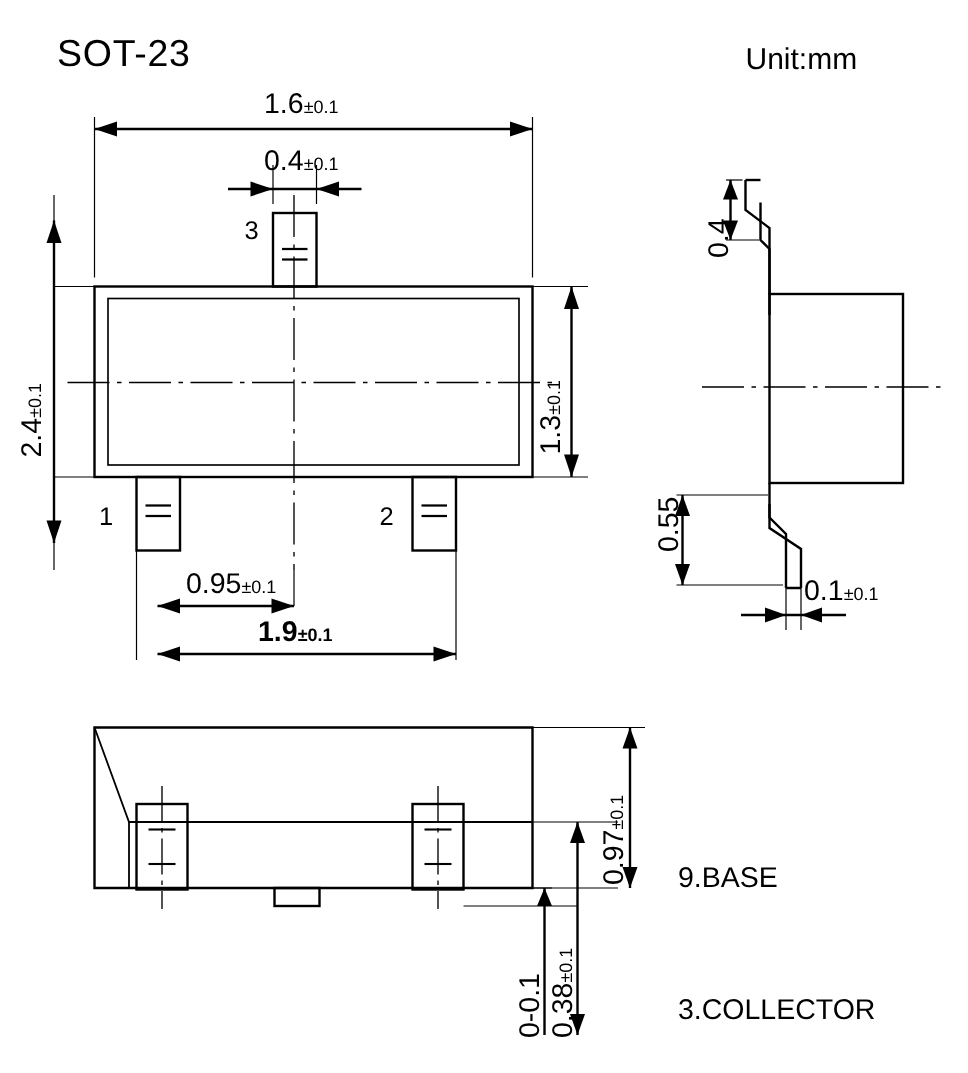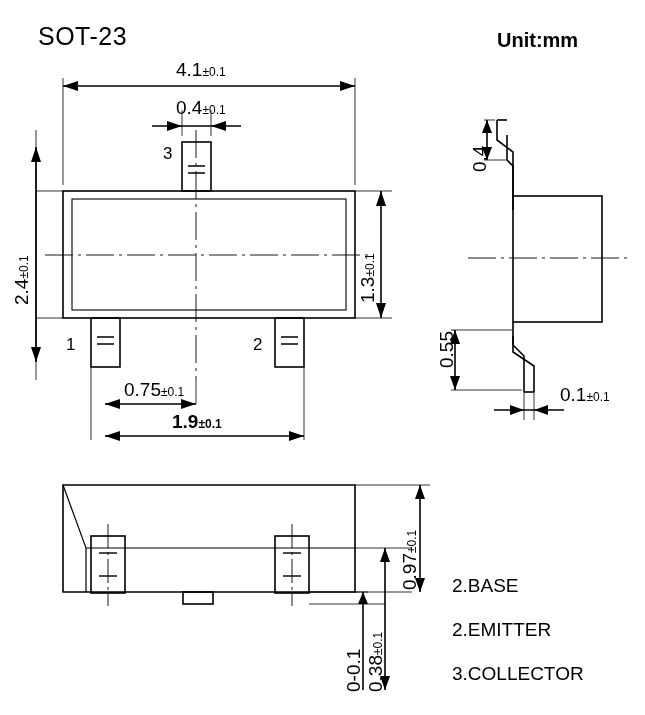"Unit:mm" .unit { font-weight: bold -> none }
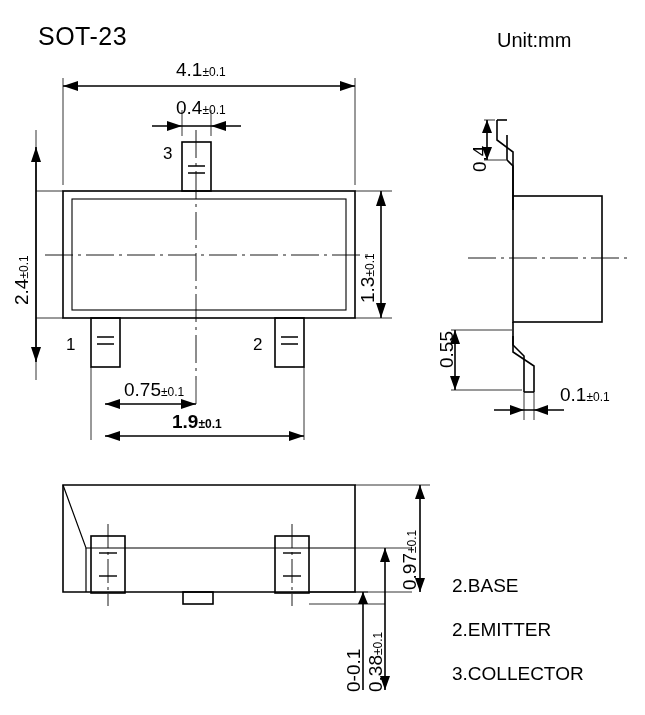"4.1" span { text: 4.1 -> 1.6 }
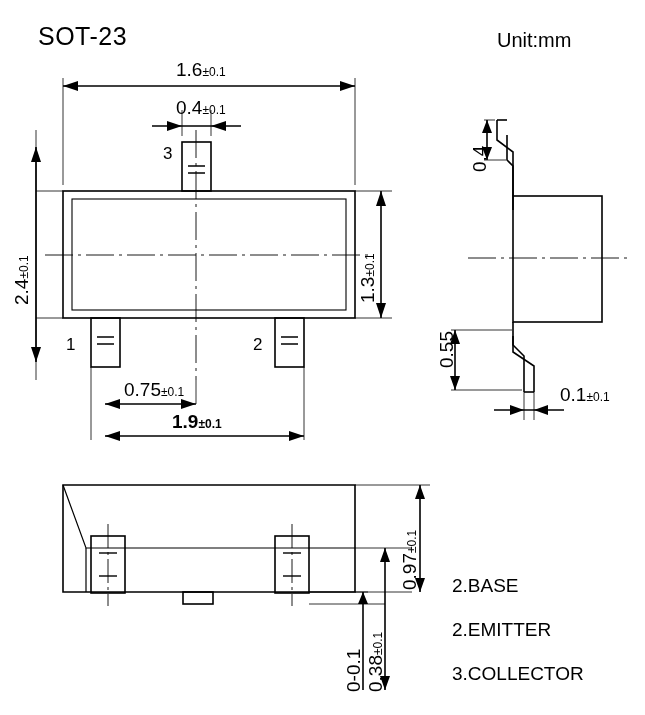"0.75" span { text: 0.75 -> 0.95 }
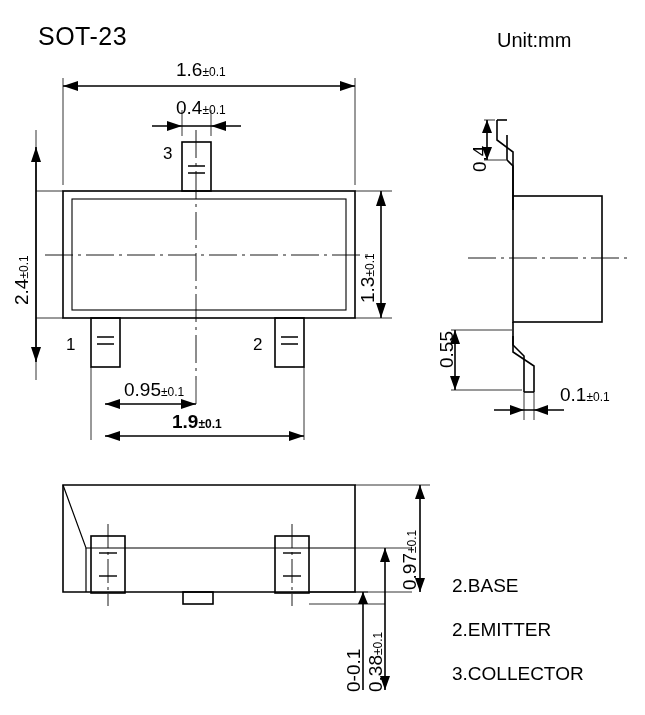"0.1±0.1" div.lbl { left: 560px -> 536px }
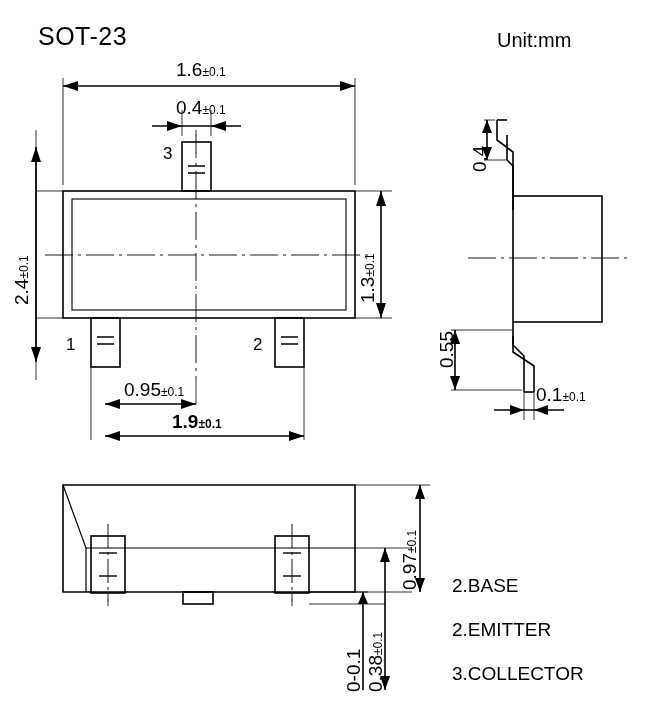"2.BASE" div.lbl { text: 2.BASE -> 9.BASE }
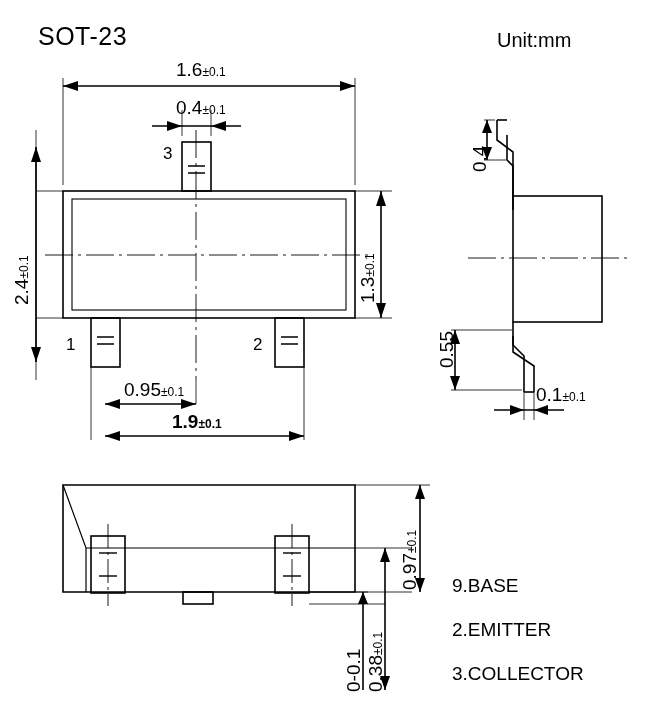"2.EMITTER" div.lbl { html: <div>2.EMITTER</div> -> none }
